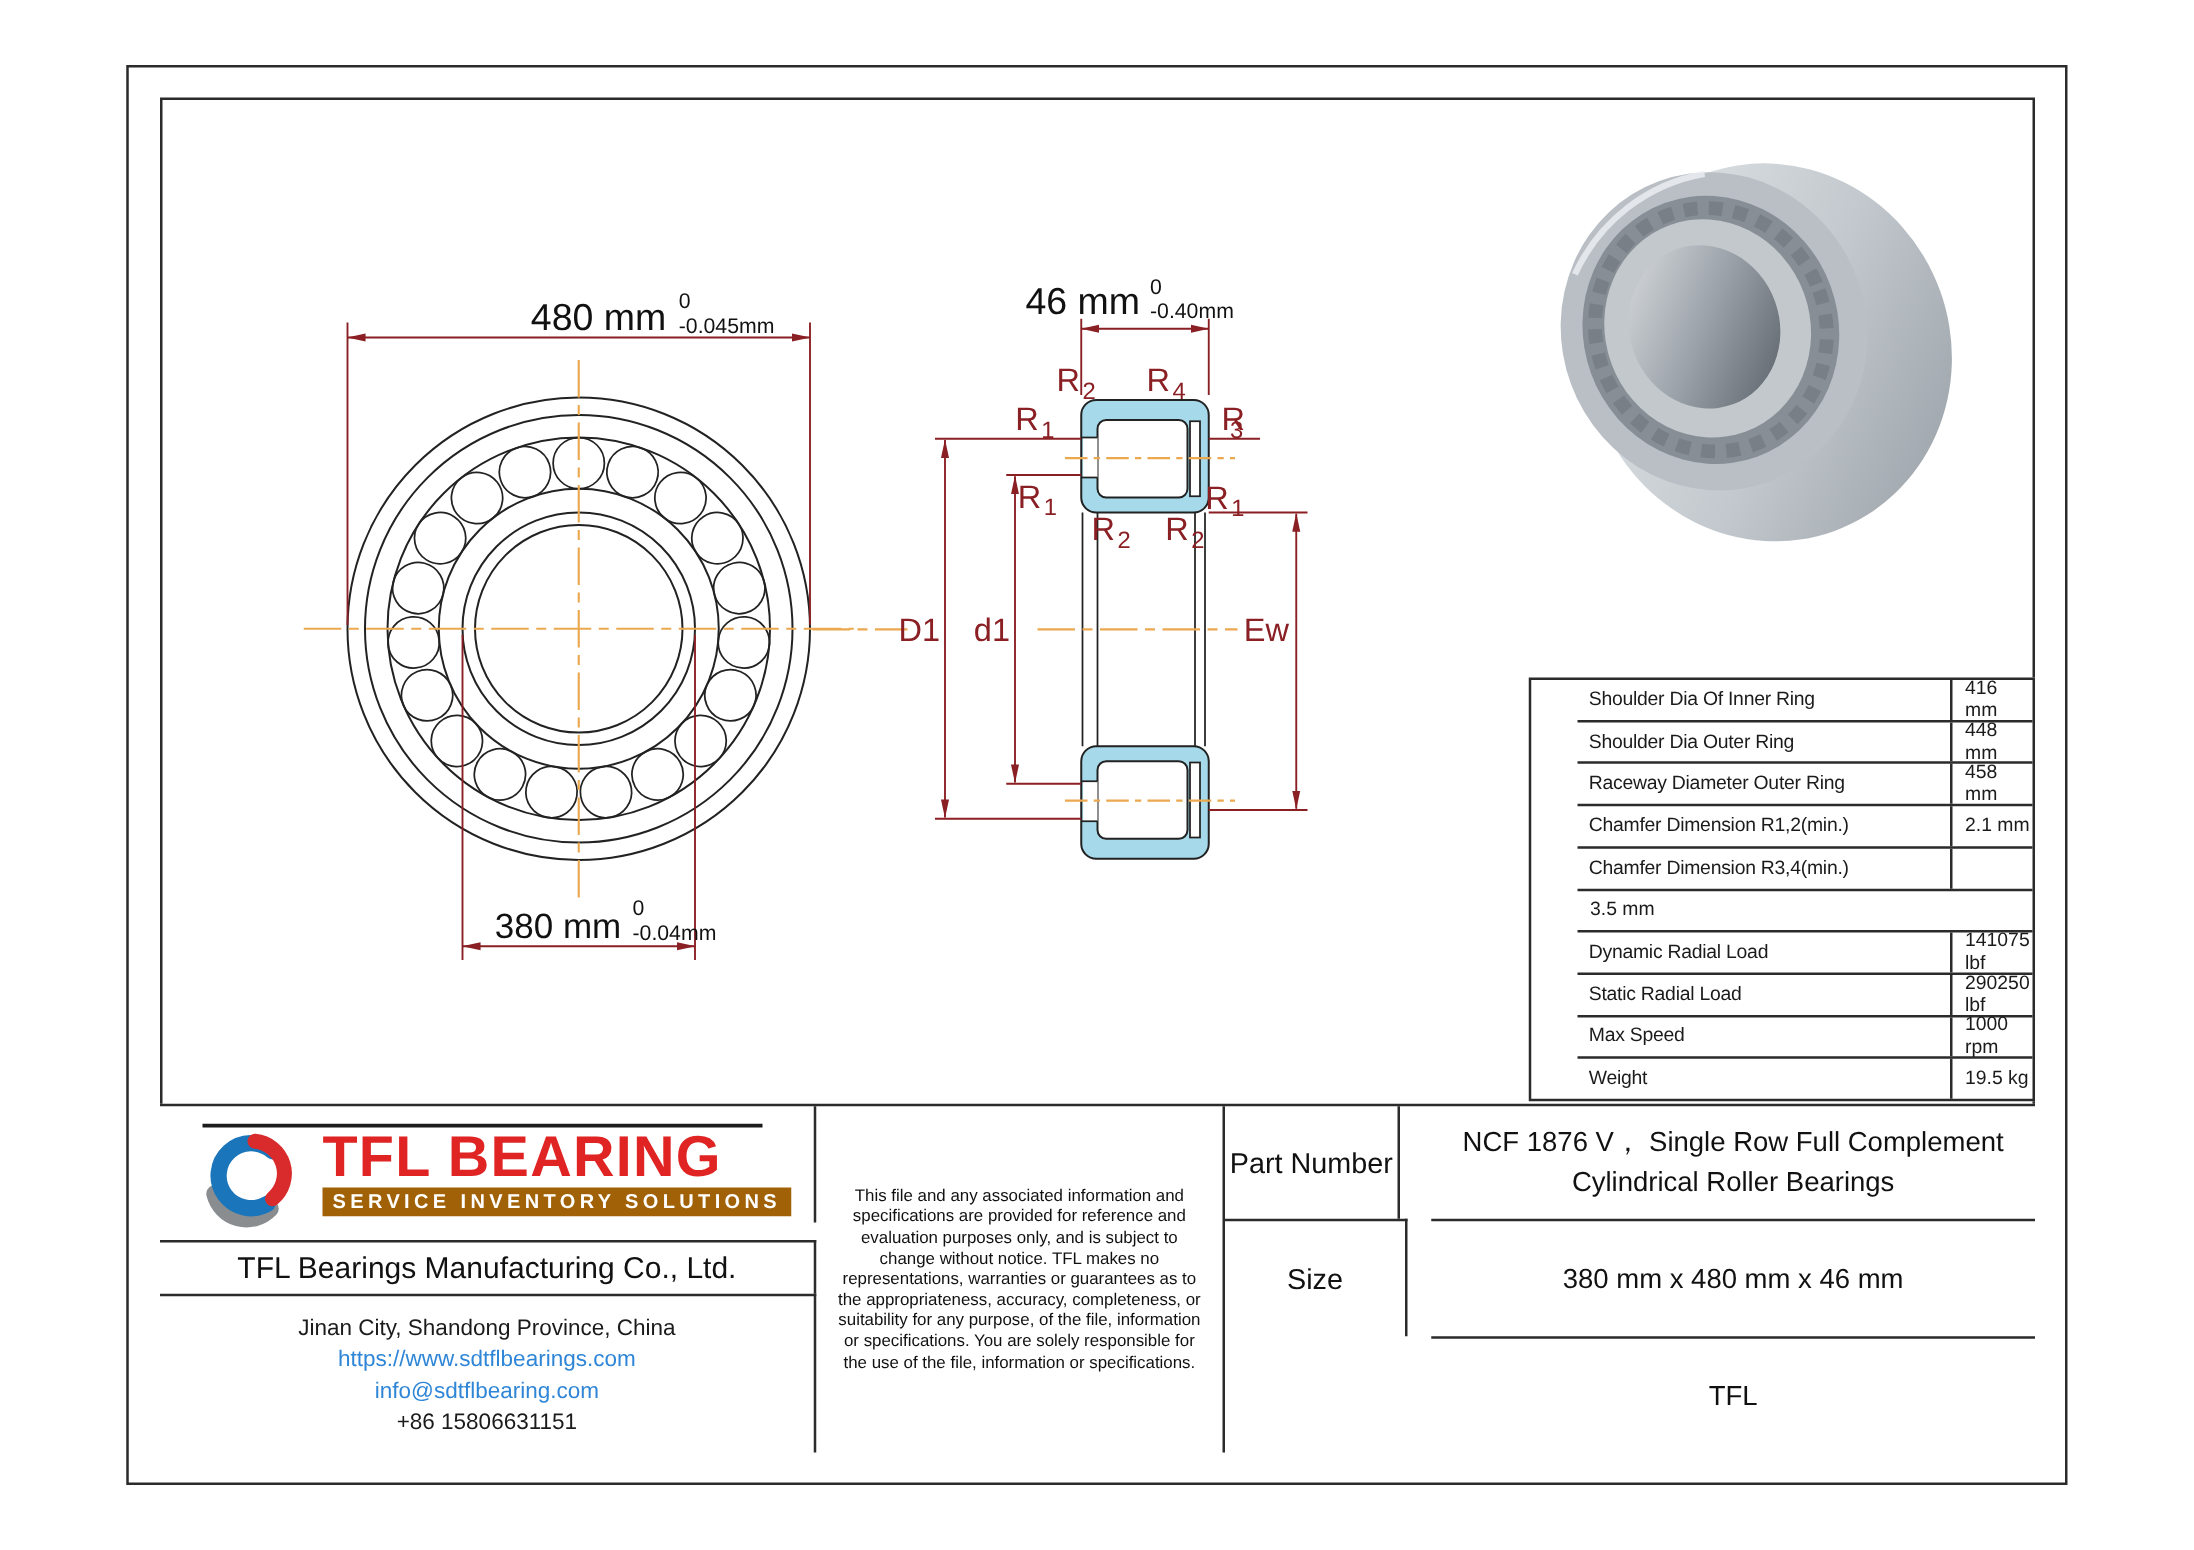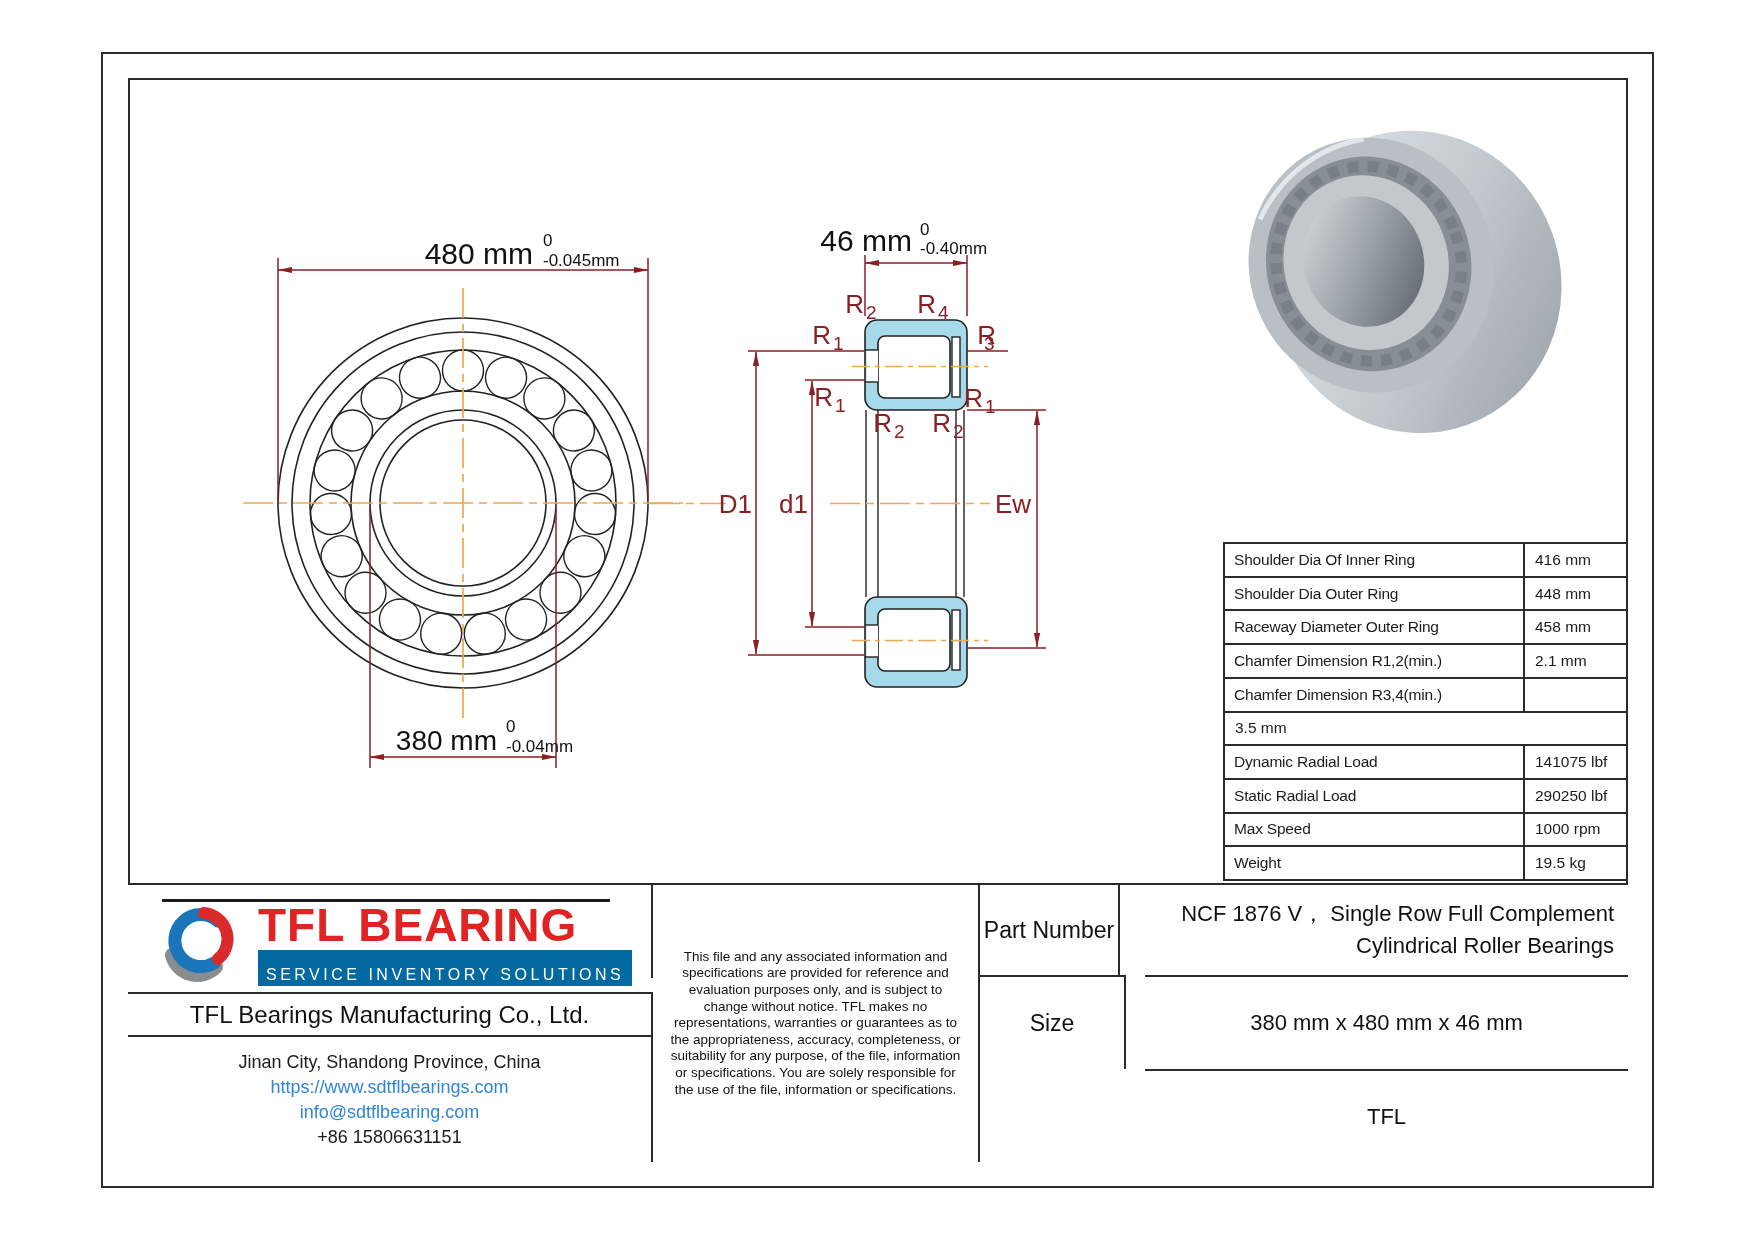"Shoulder Dia Of Inner Ring" .spec-row { margin-left: none -> 37px }
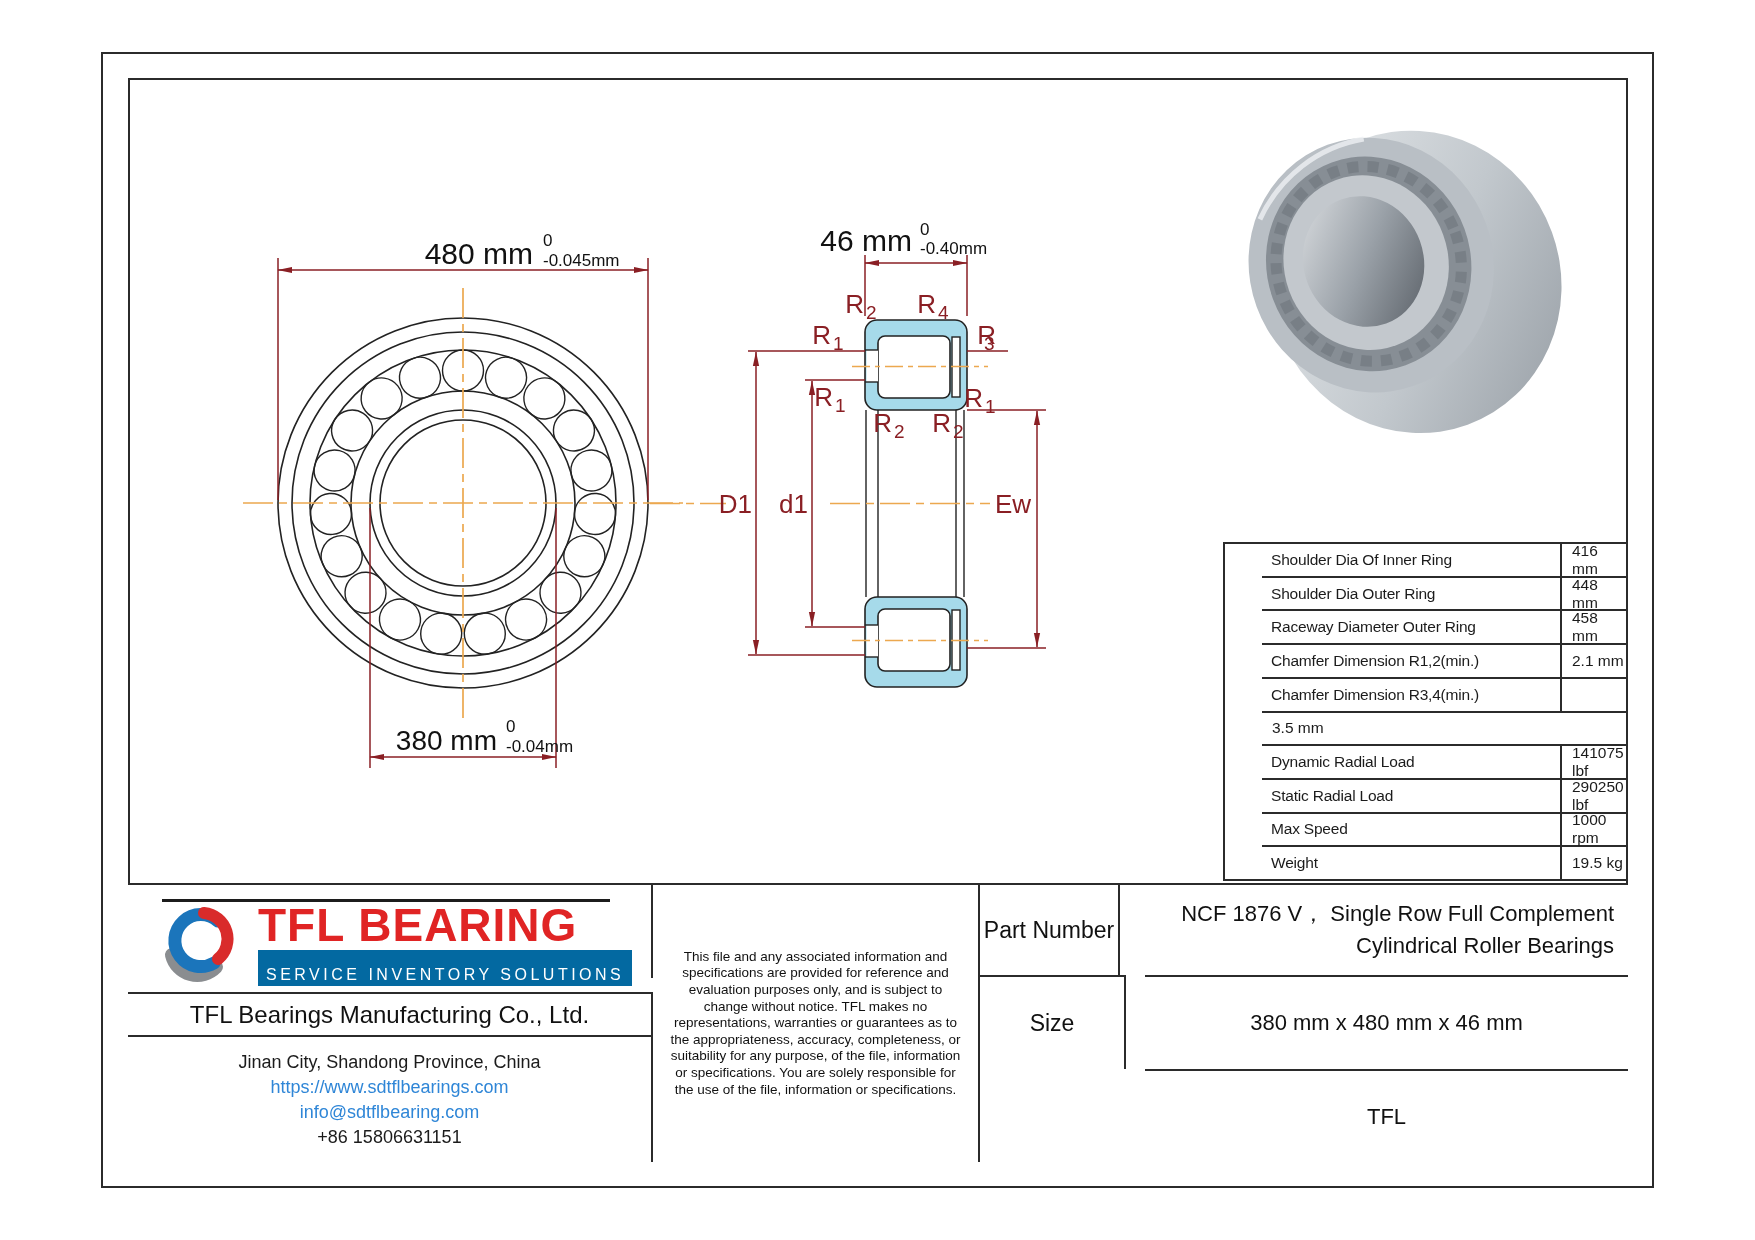"NCF 1876 V， Single Row" span.field-value { text-align: right -> none }
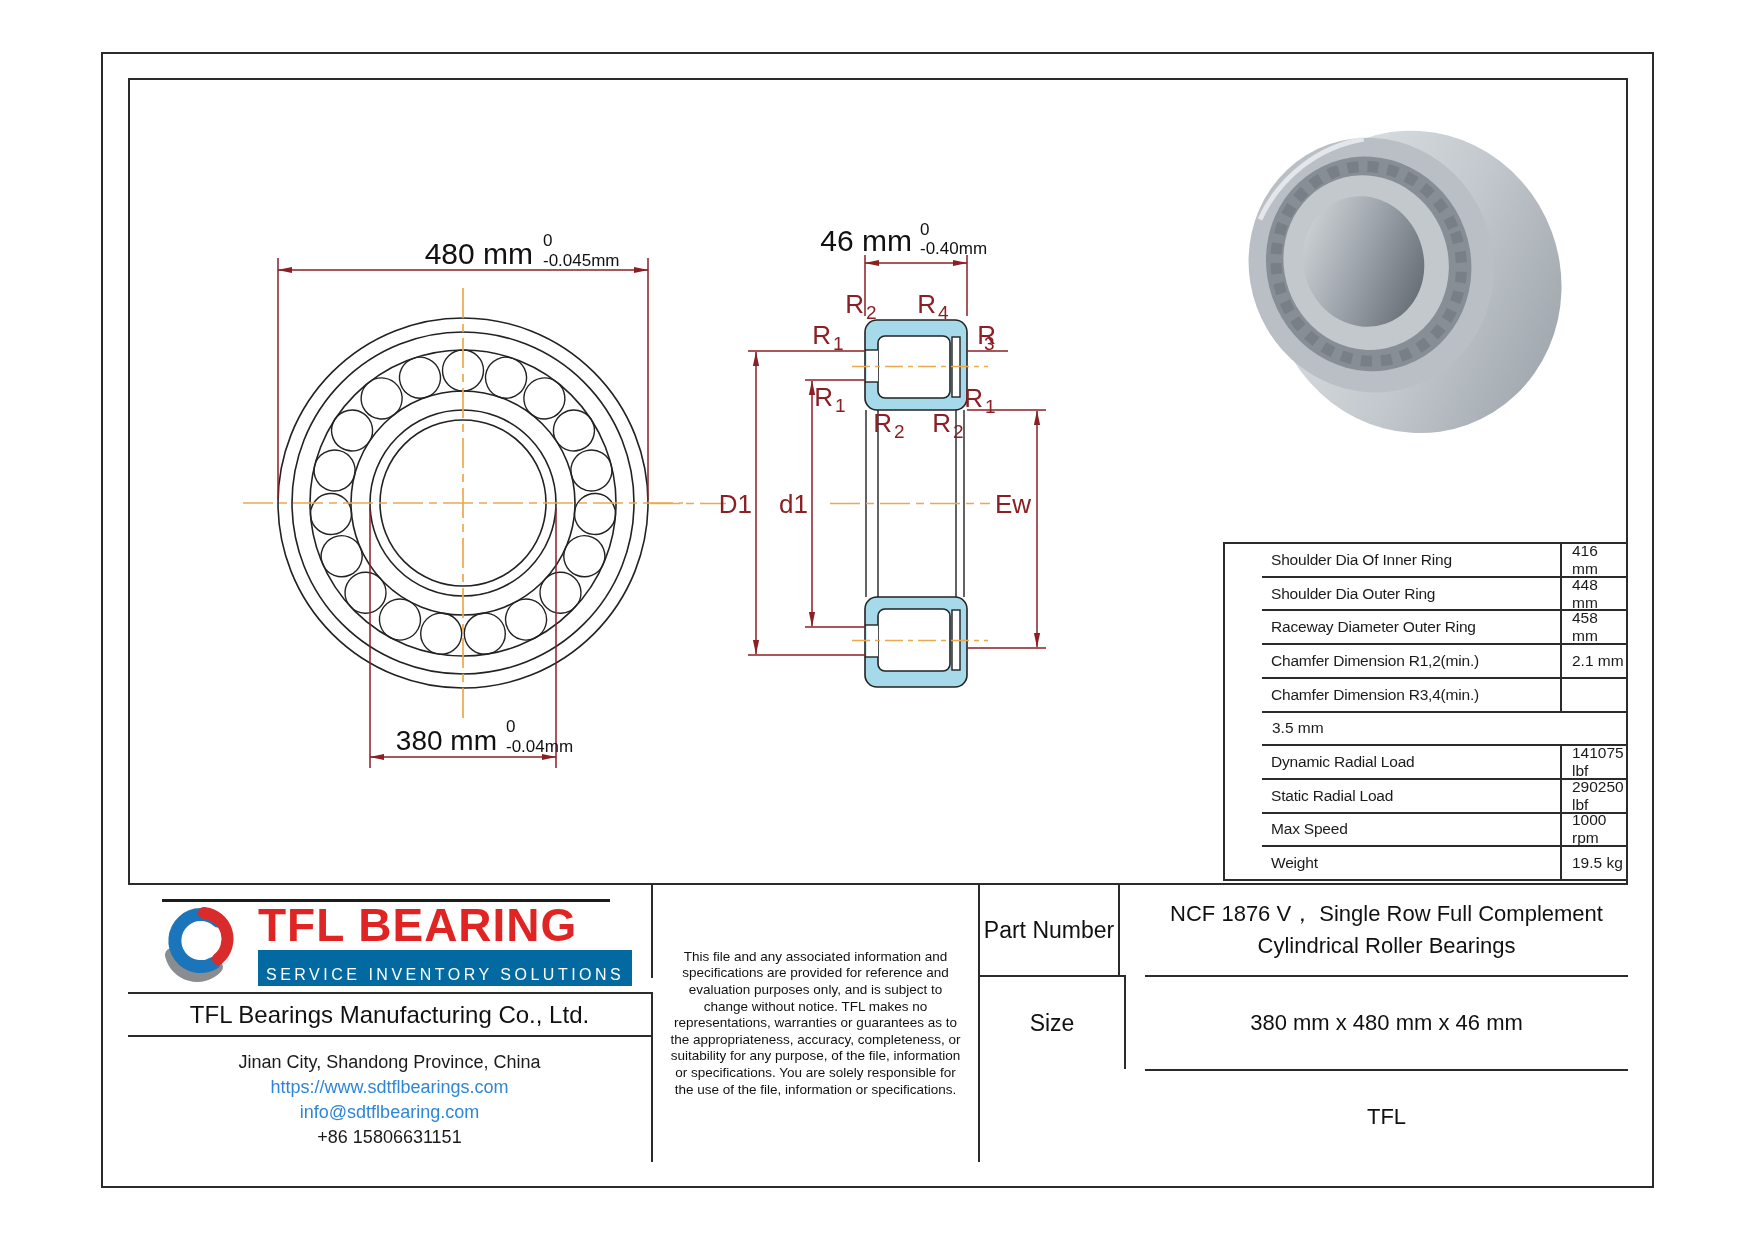"SERVICE INVENTORY SOLUTIONS" .logo-tagline { background: #0369a1 -> #a16207; font-weight: 400 -> 700; padding: 16px 8px 2px 8px -> 3px 8px 2px 8px }
